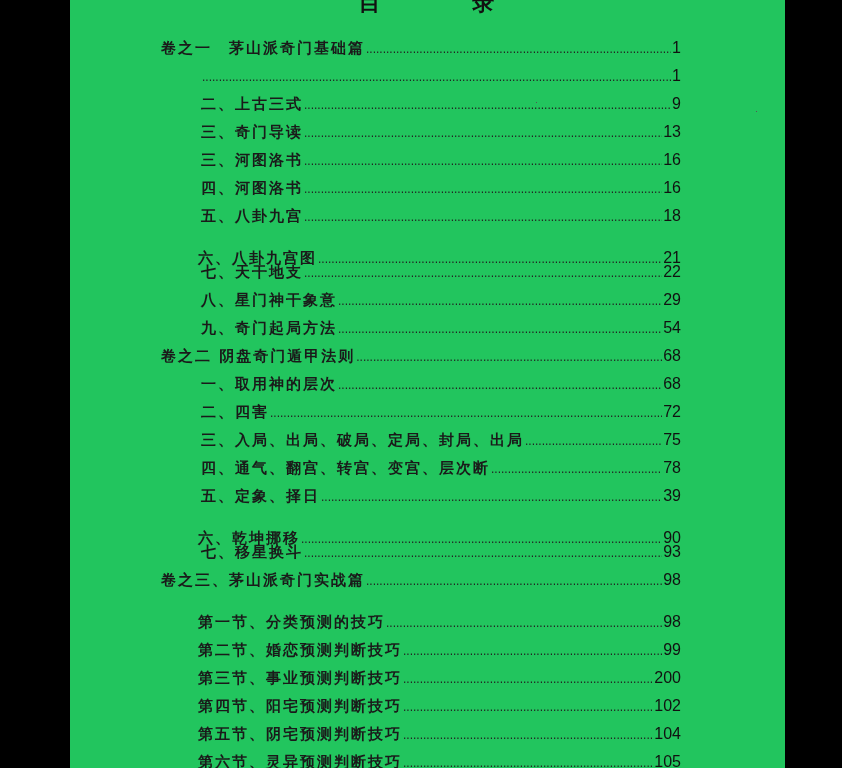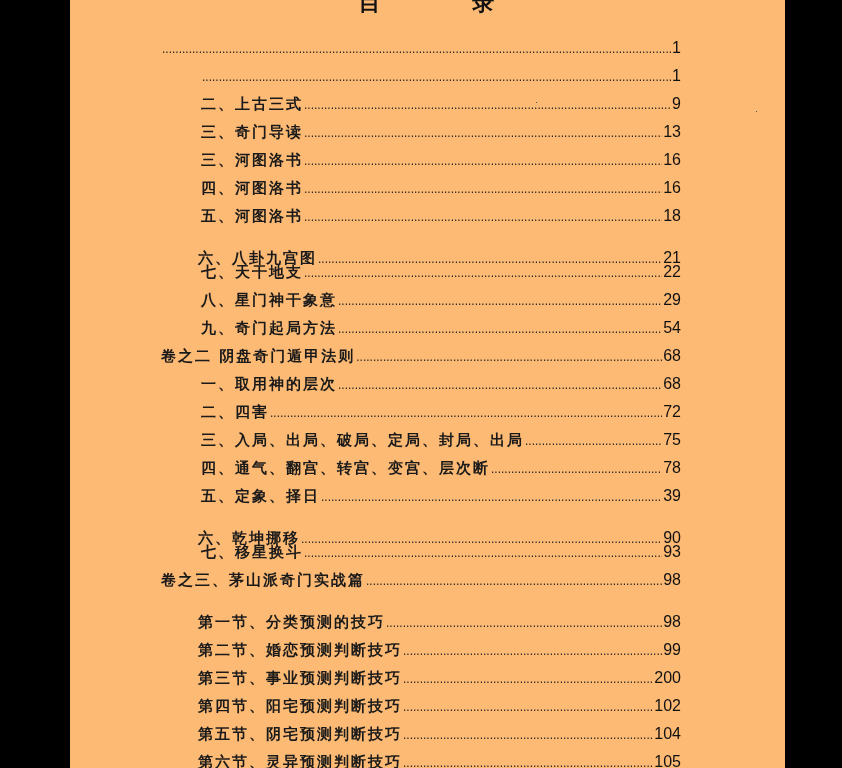"目 录" .page { background: #fdba74 -> #22c55e }
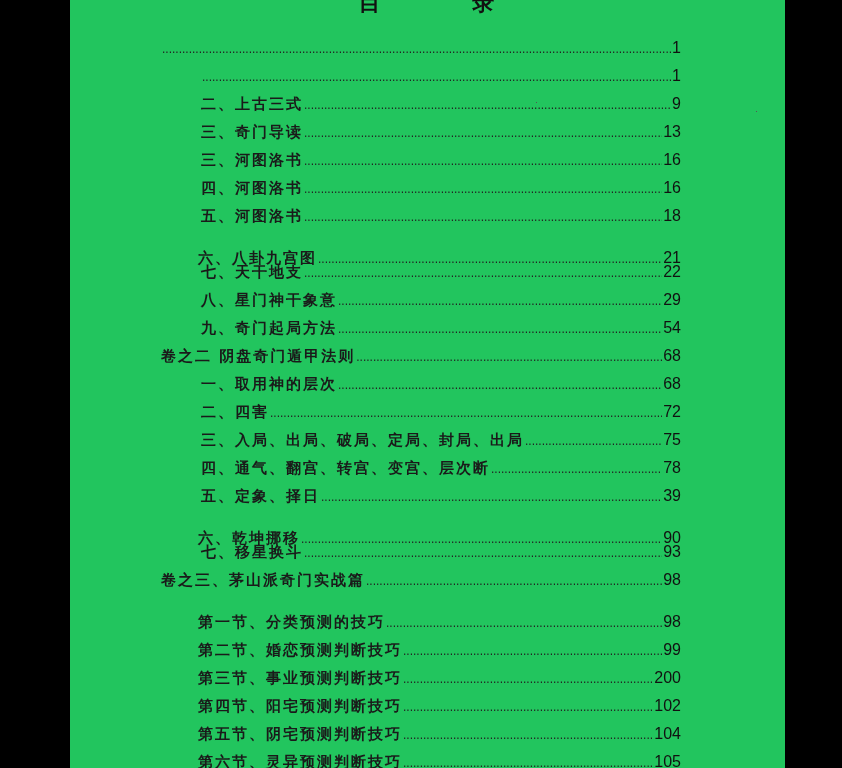"卷之一 茅山派奇门基础篇" span.label { html: none -> <span>卷之一 茅山派奇门基础篇</span> }
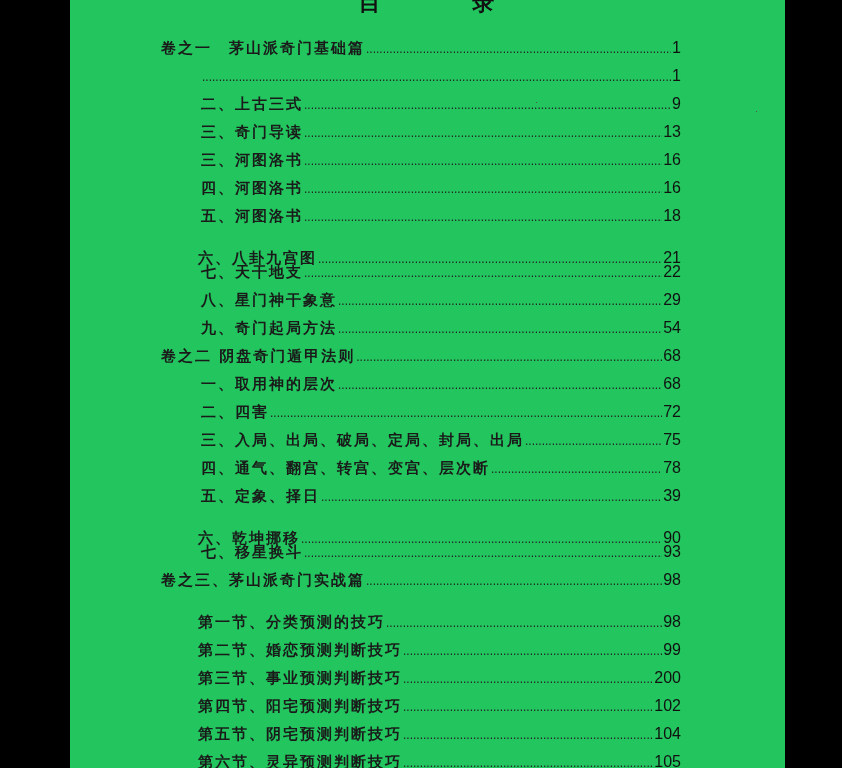"五、河图洛书" span.label { text: 河图洛书 -> 八卦九宫 }
